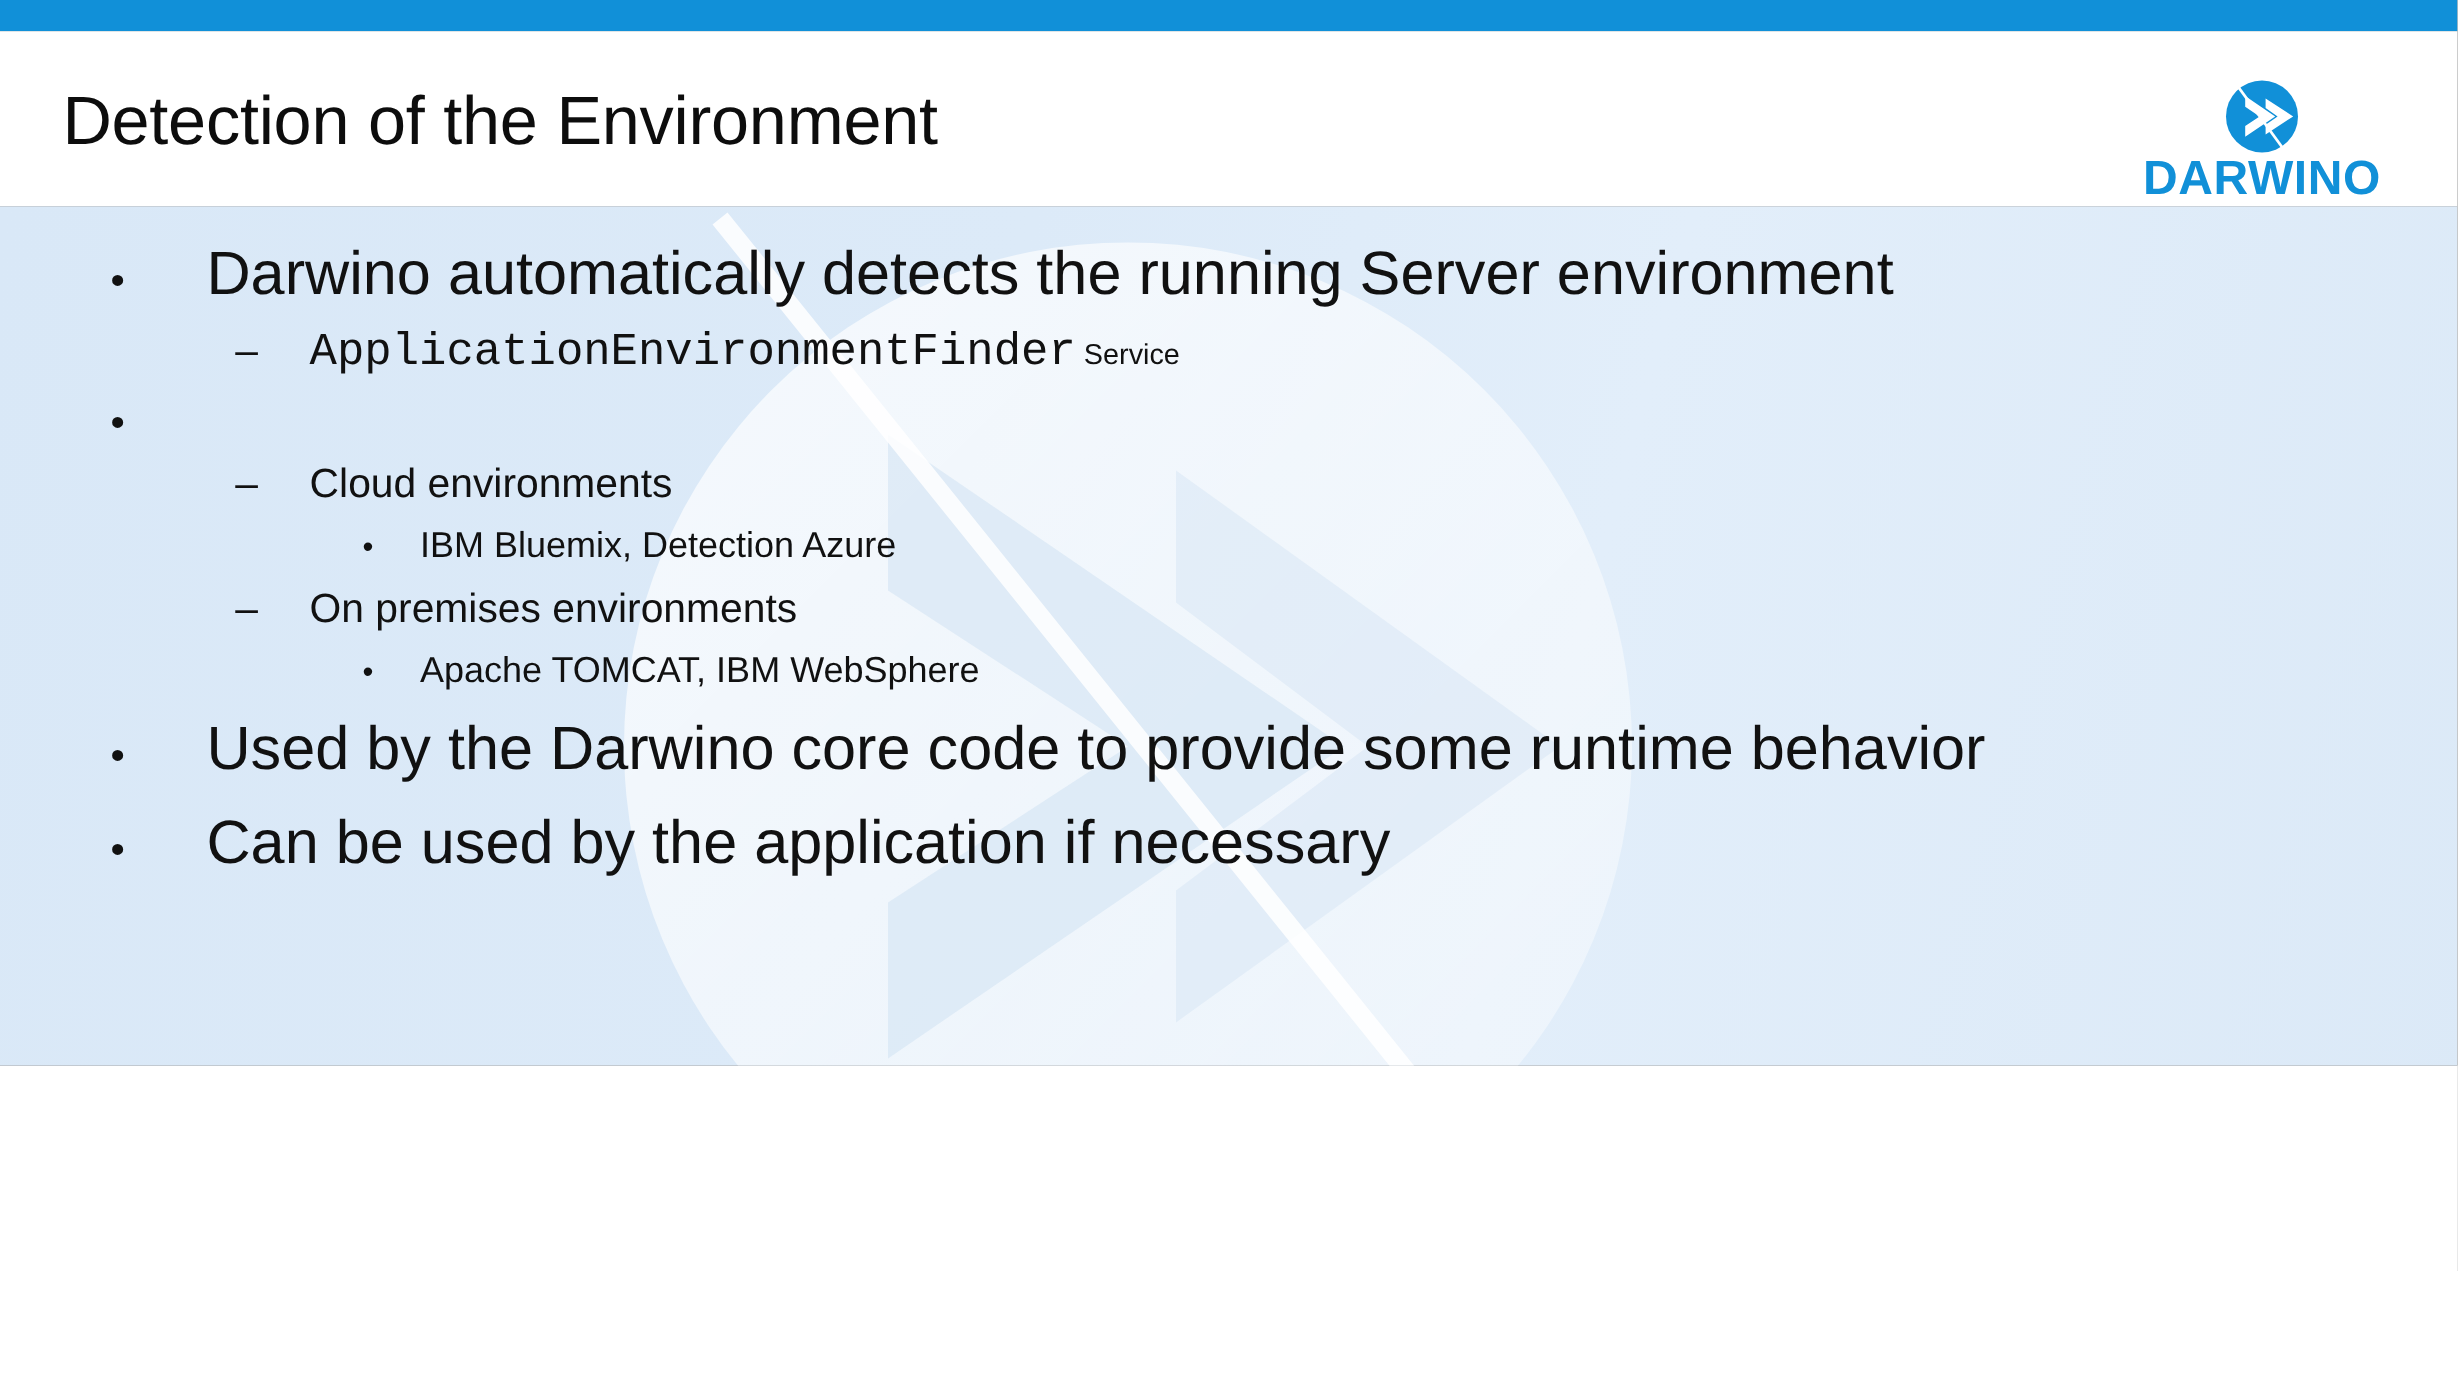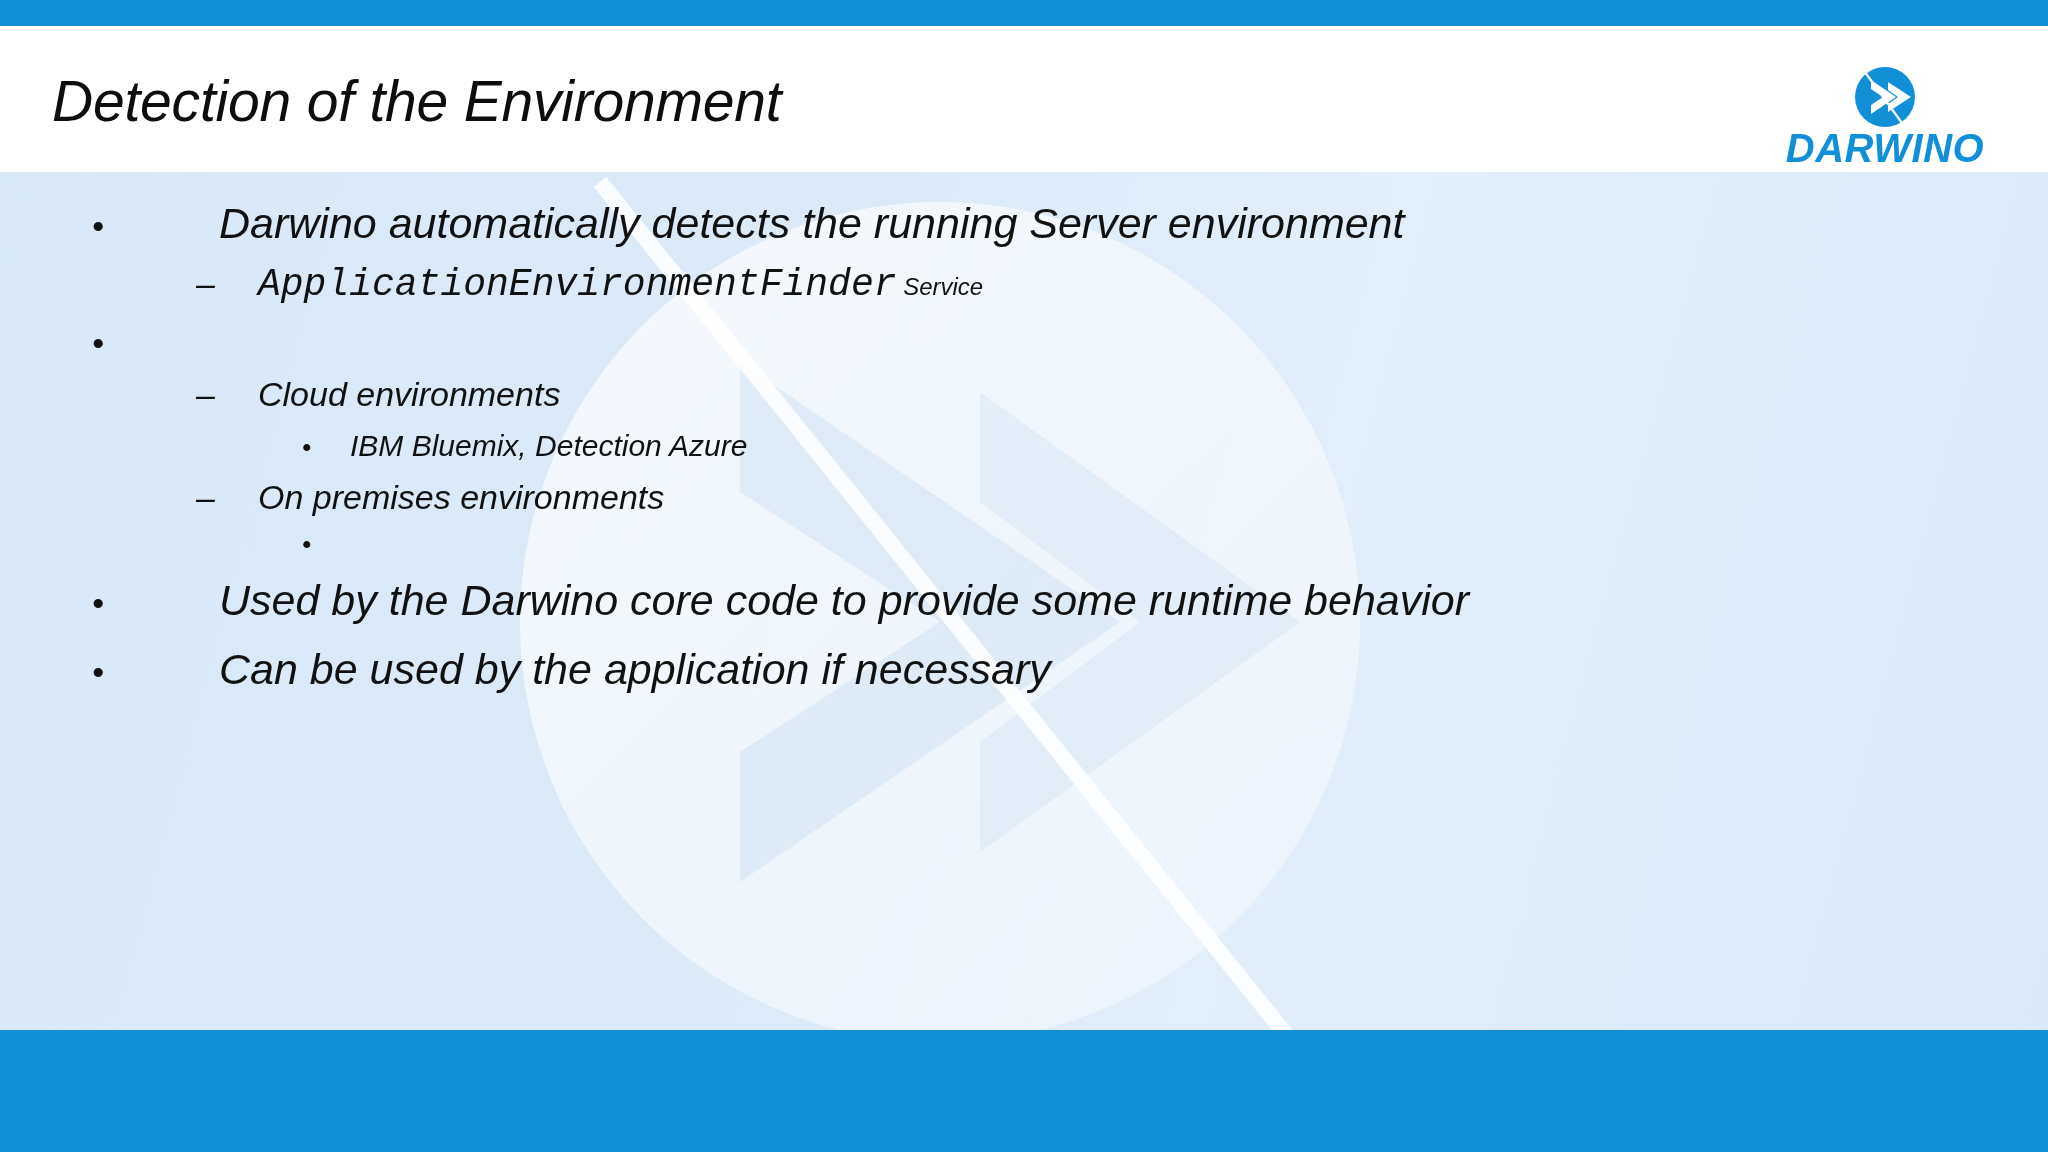"Detection of the Environment" #slide { font-style: italic -> none; height: 1152px -> 888px }
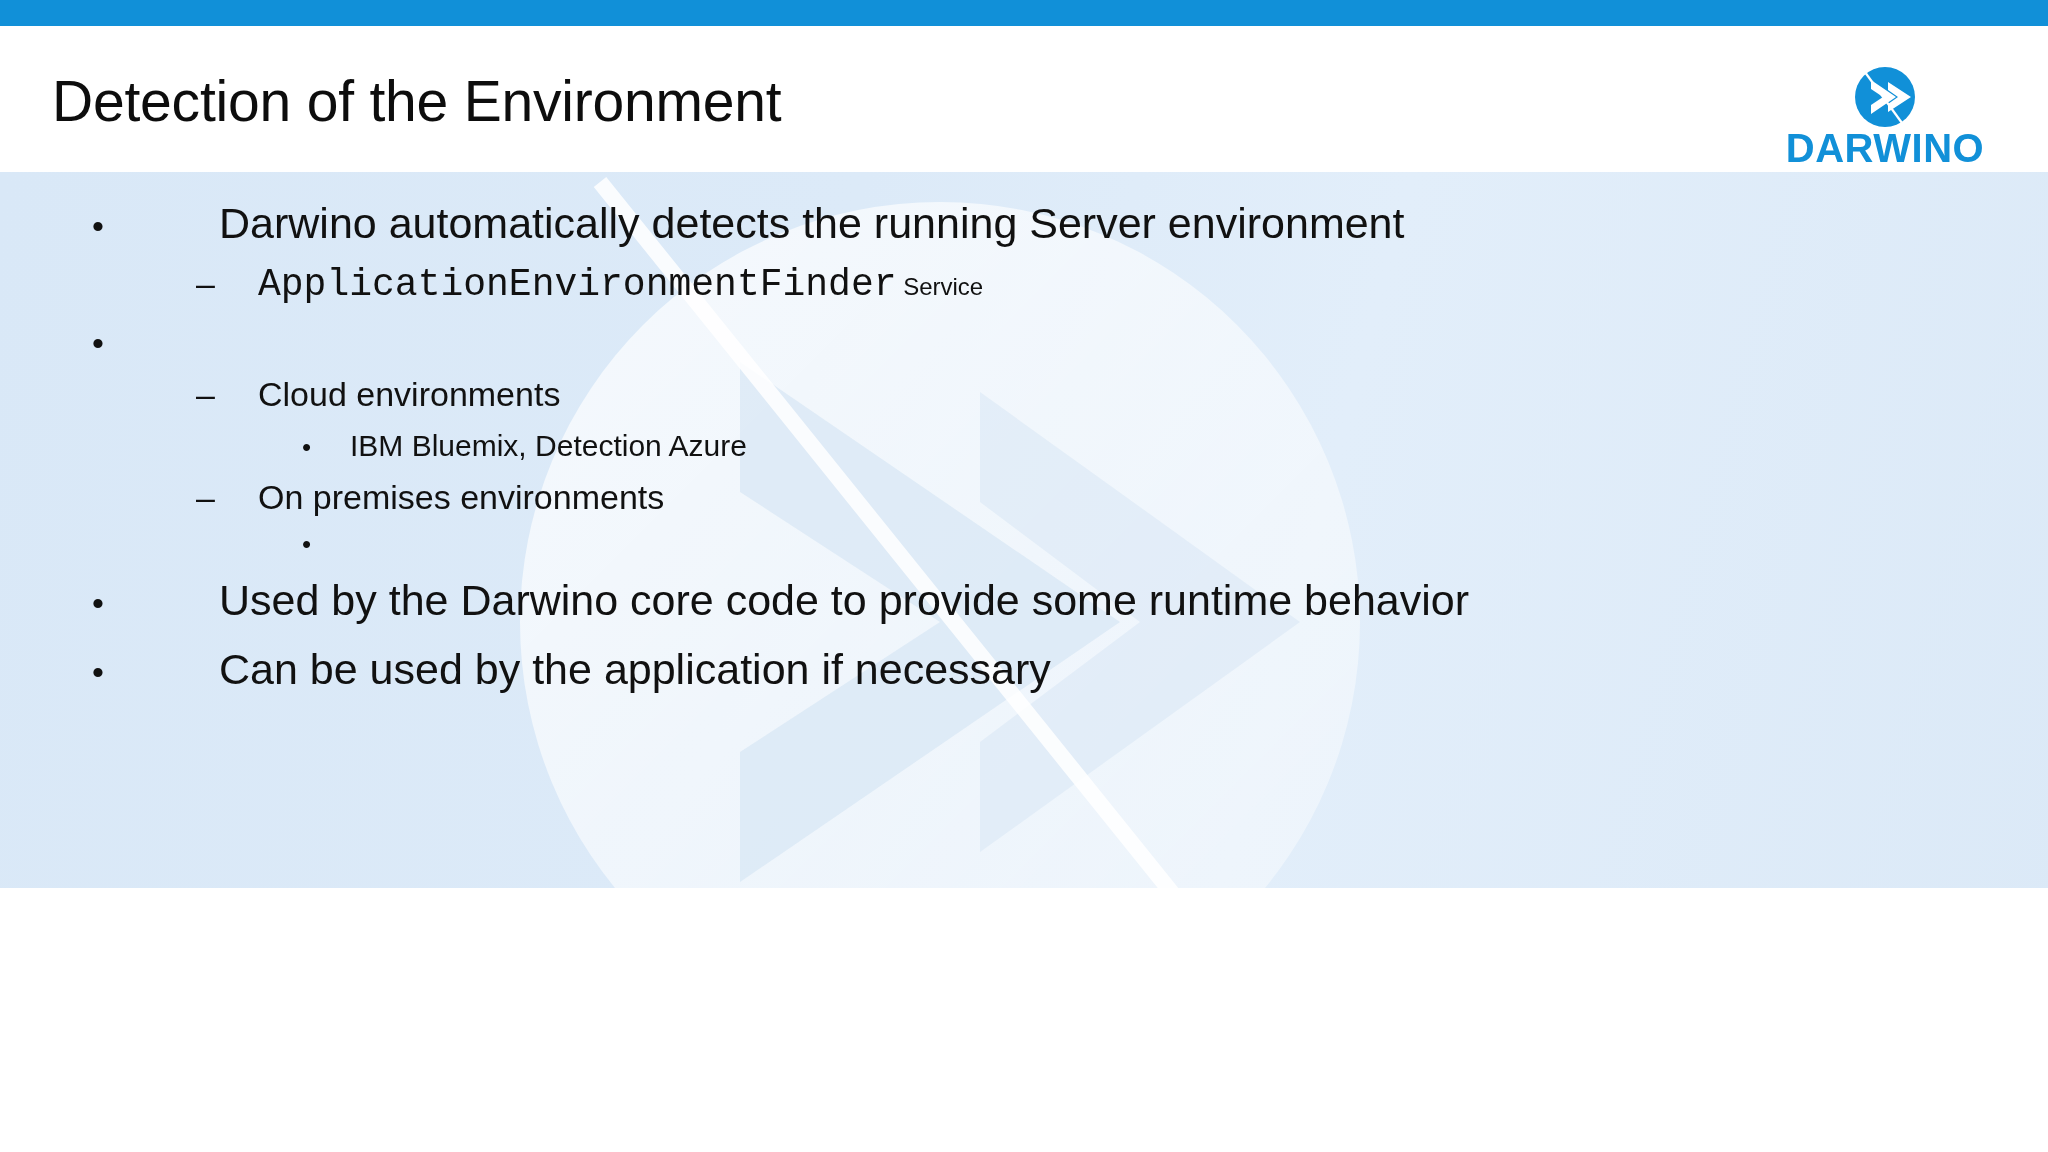"Darwino automatically detects the" .lvl1 .rtext { font-size: 43px -> 51px; margin-left: 47px -> none }
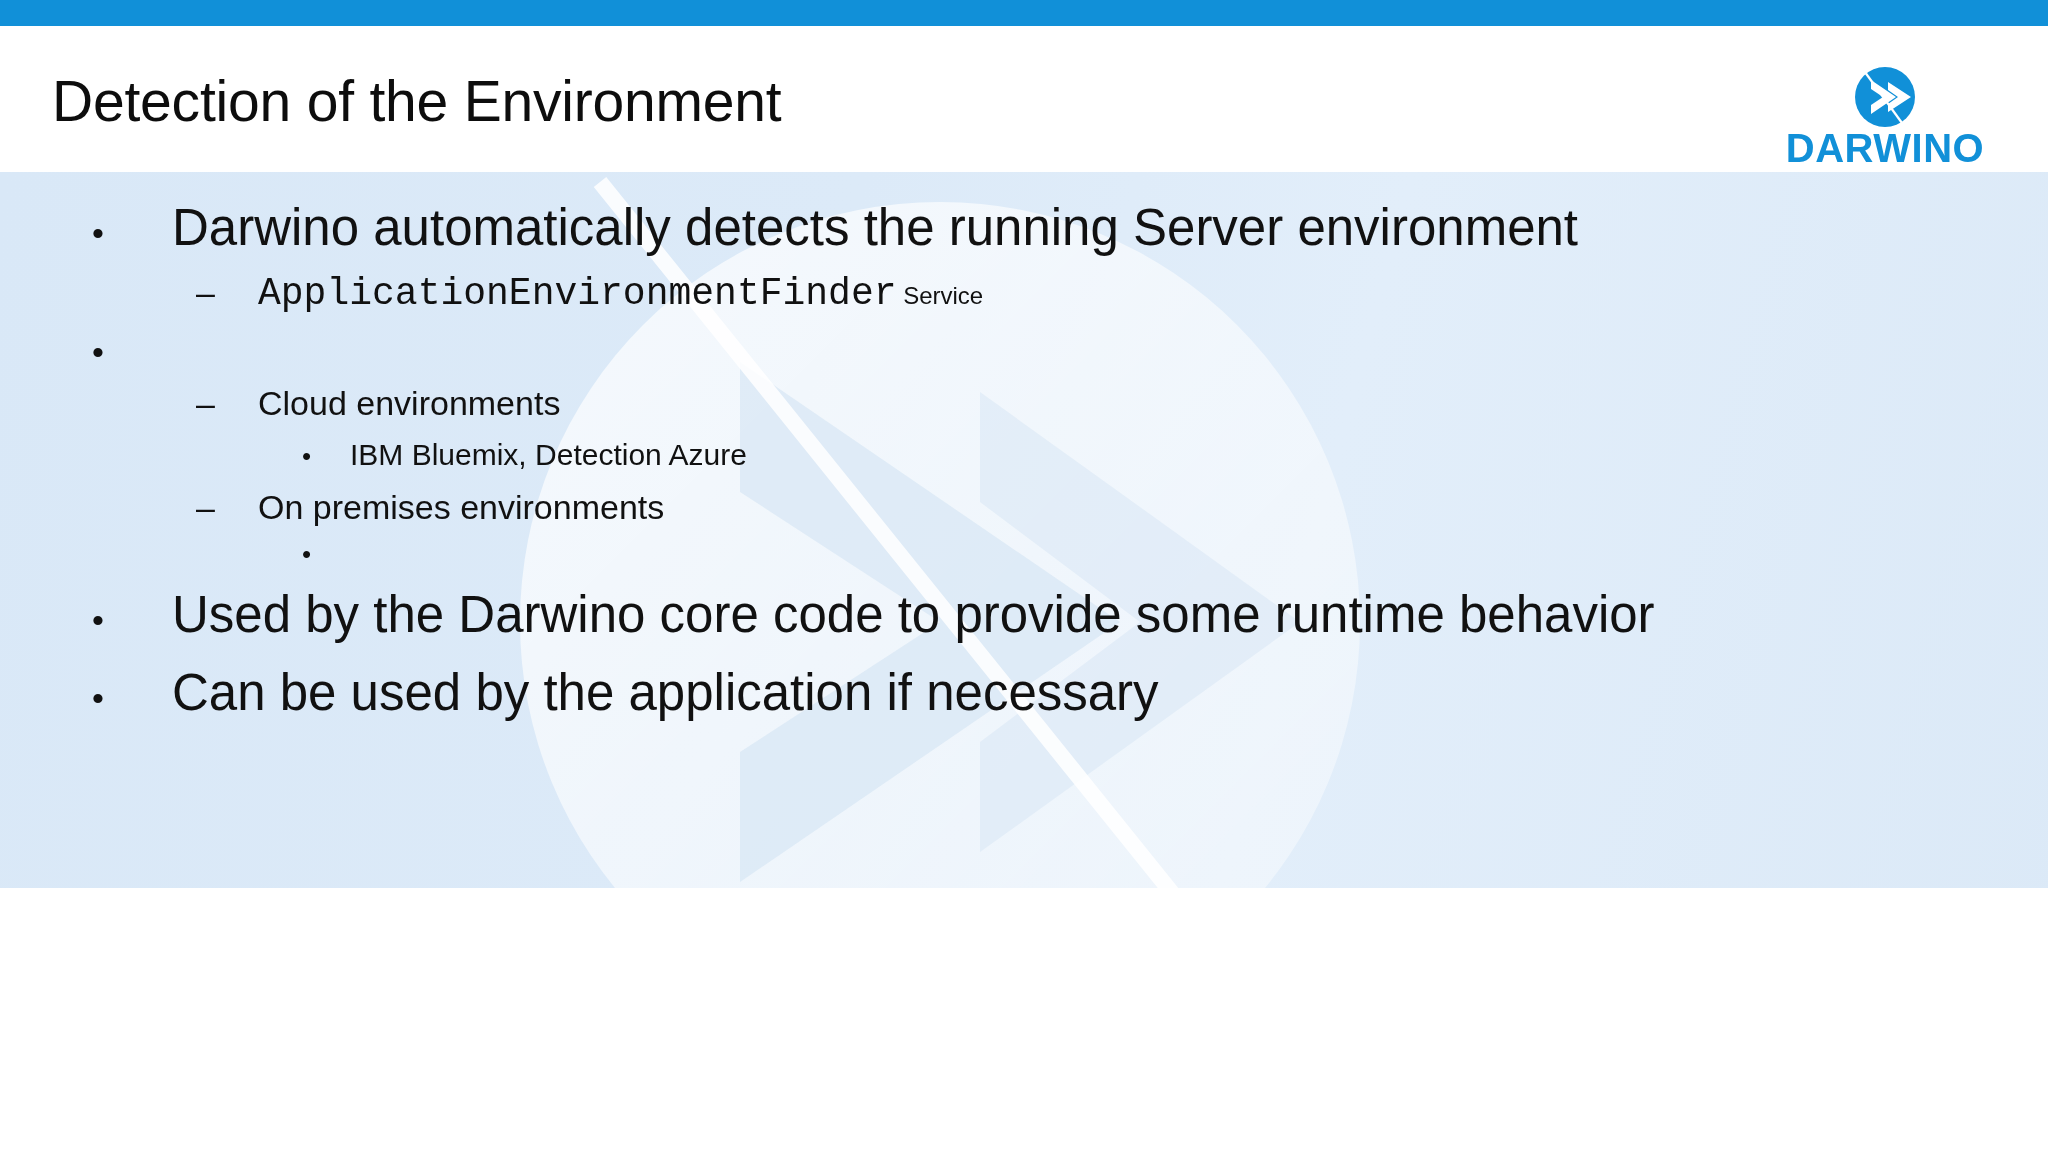"Apache TOMCAT, IBM WebSphere" span.rtext { html: none -> <span>Apache TOMCAT, IBM WebSphere</span> }
